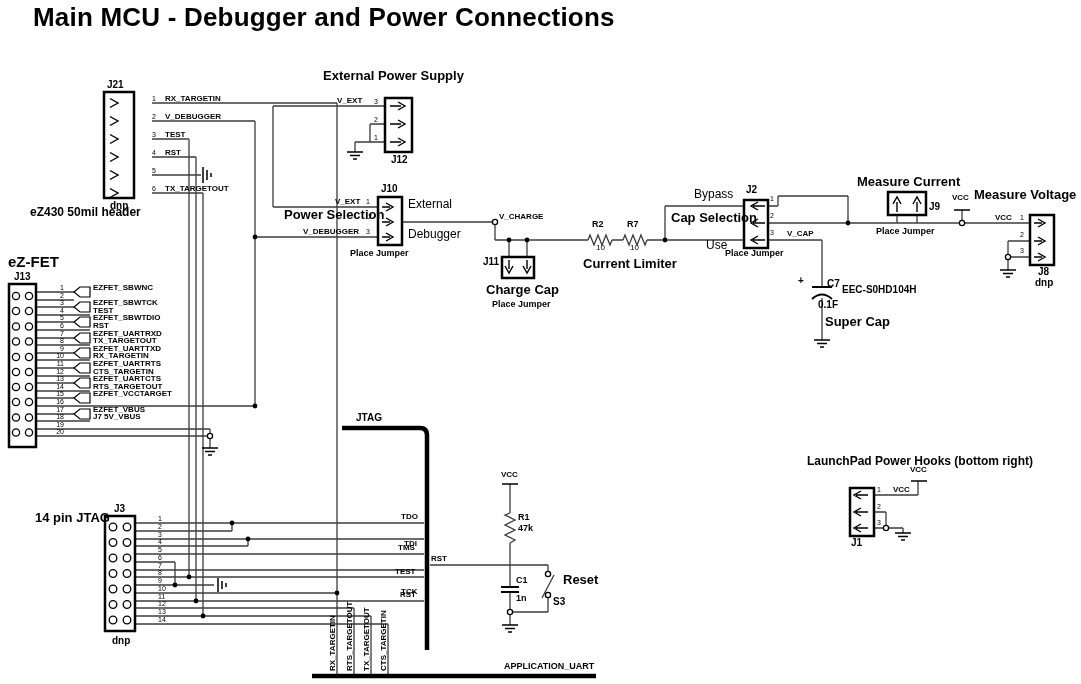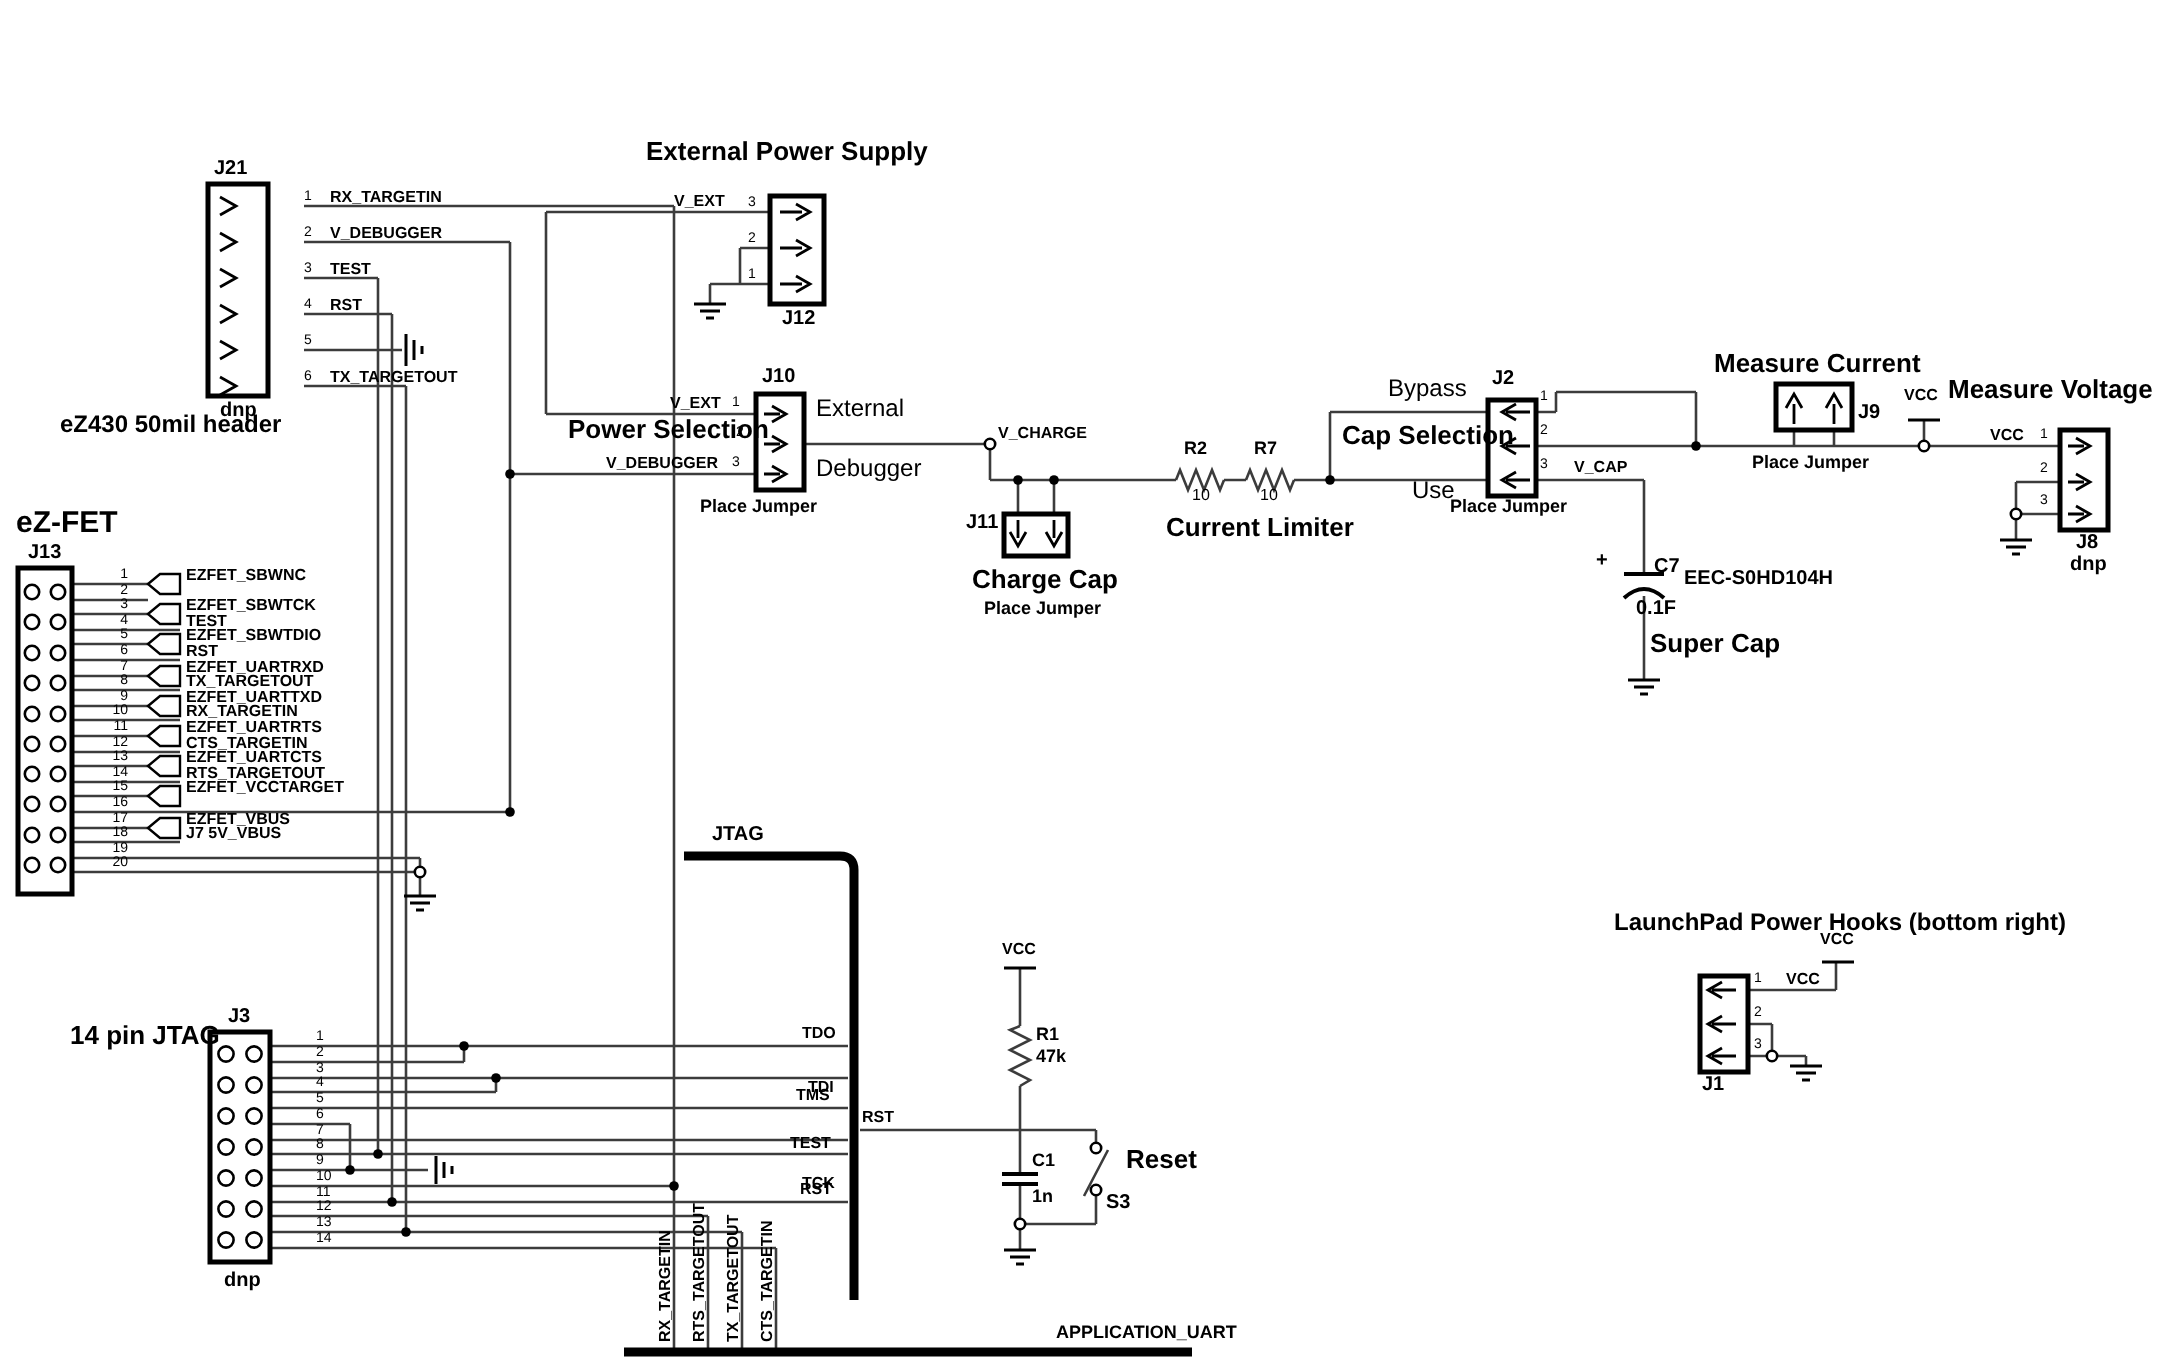"Main MCU - Debugger and" div.lb { html: none -> <div>Main MCU - Debugger and Power Connections</div> }
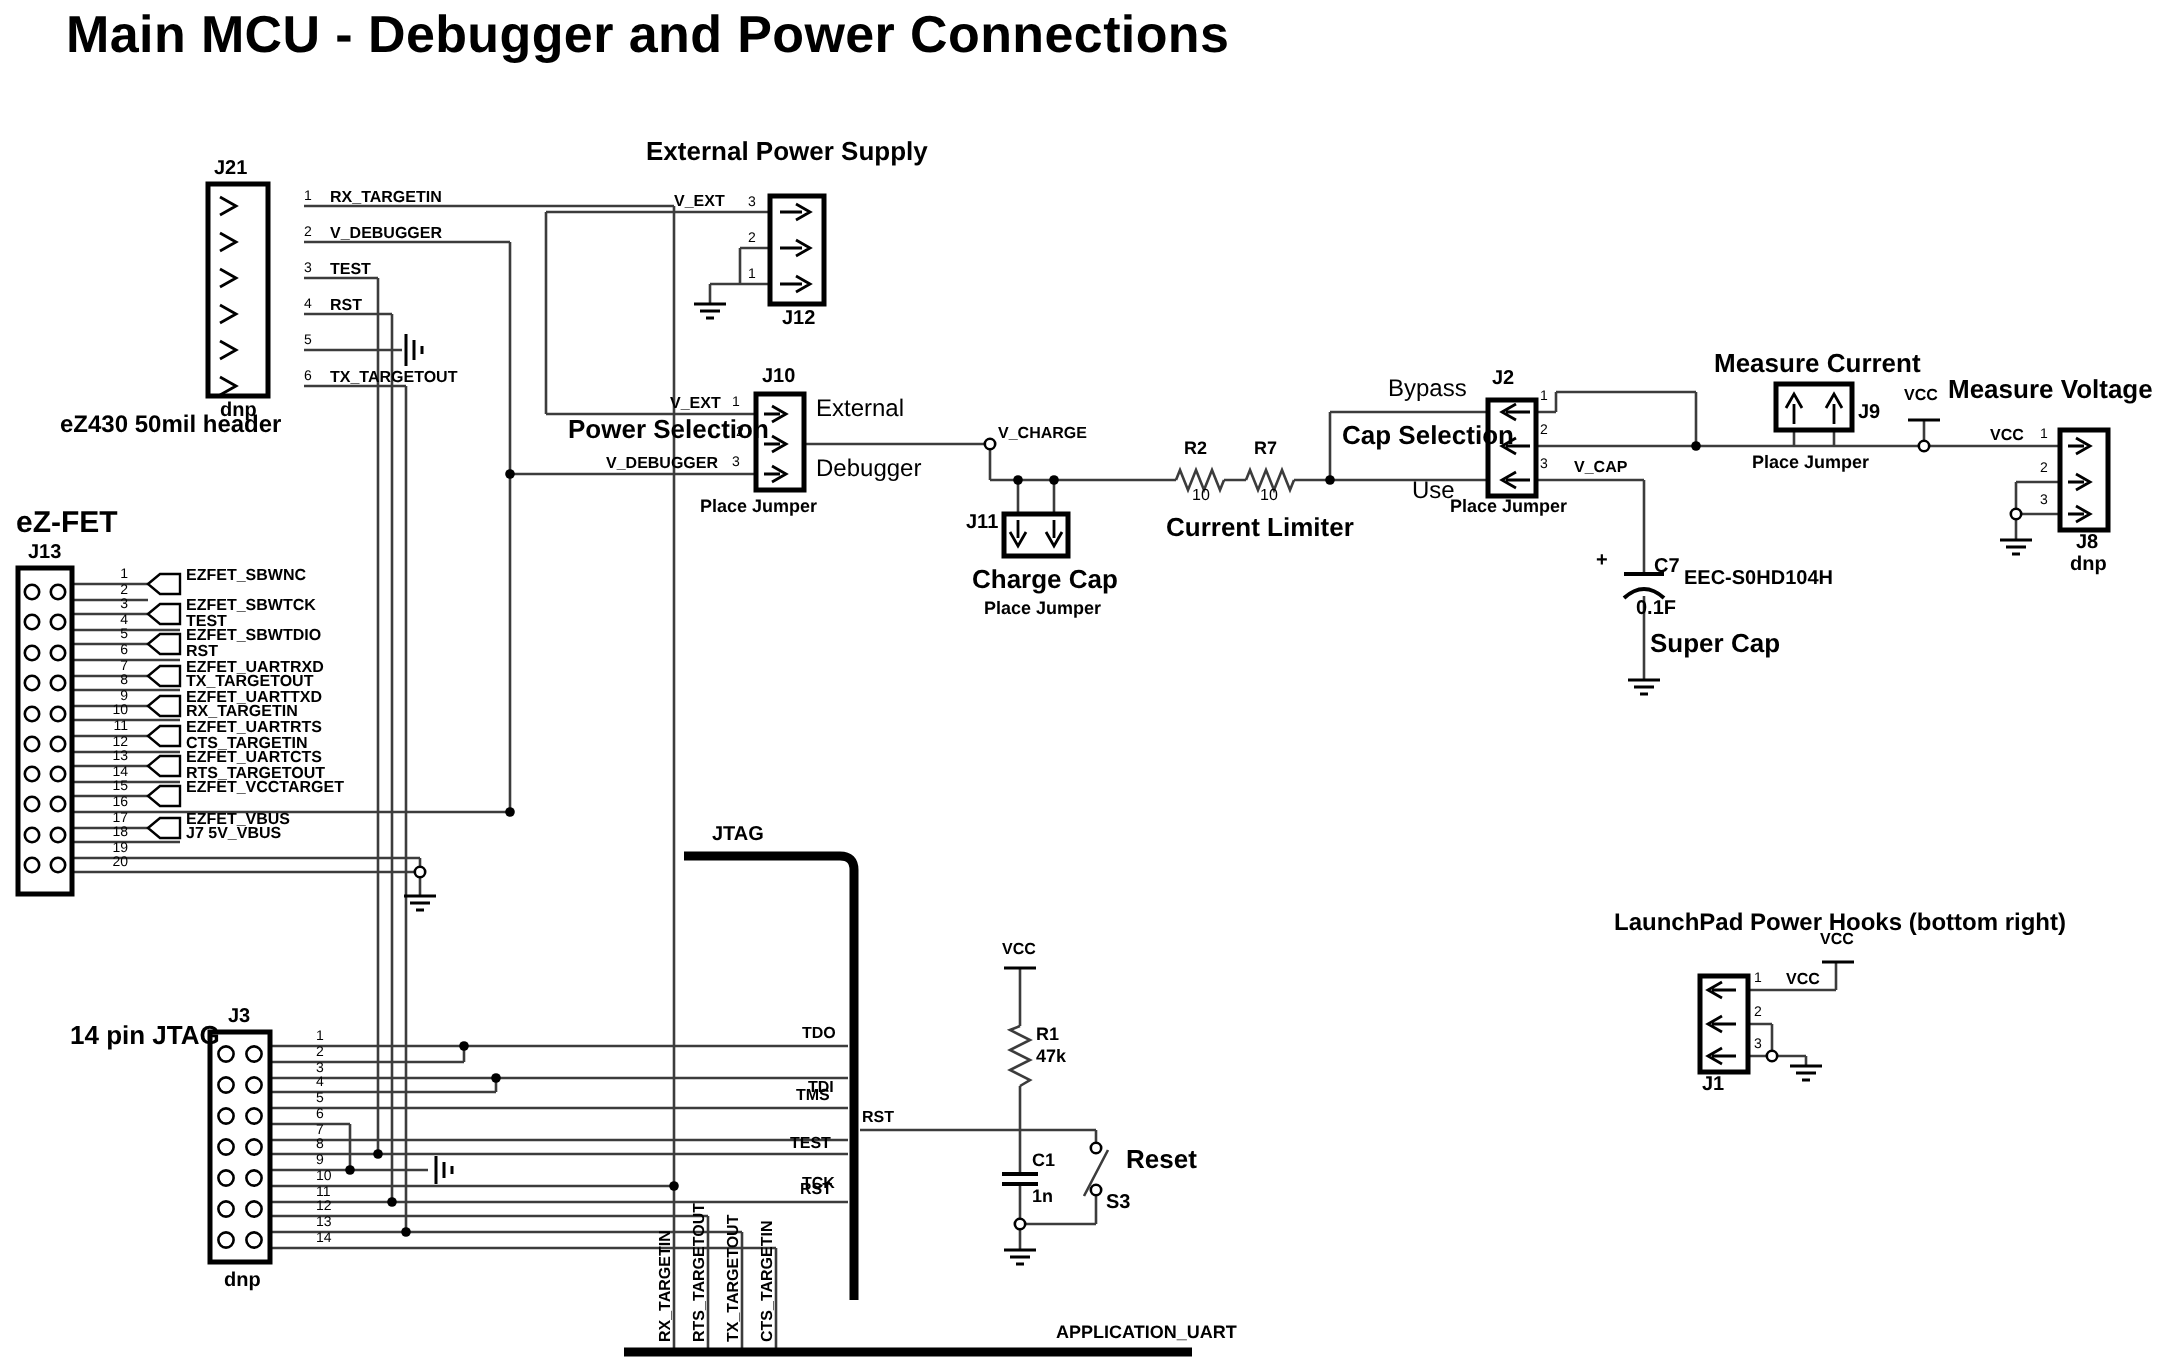"APPLICATION_UART" div.lb { left: 528px -> 504px }
